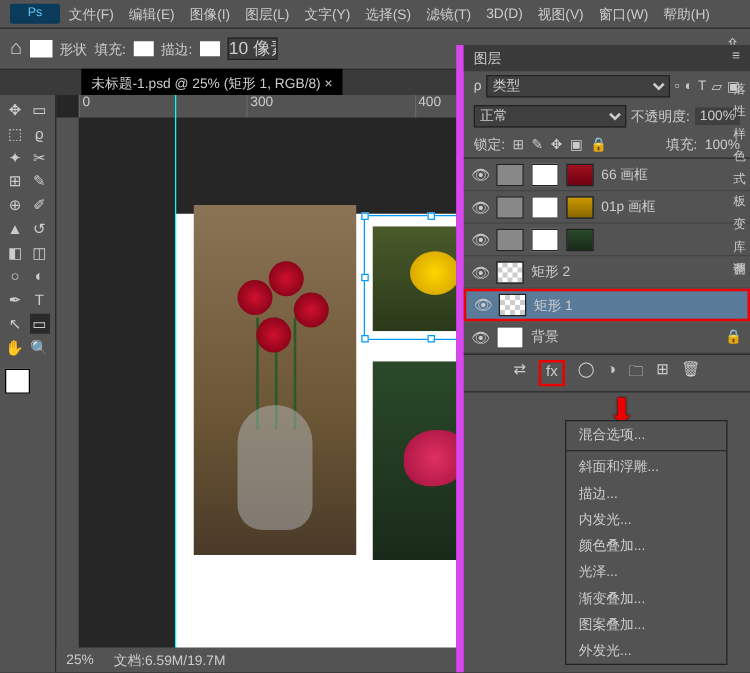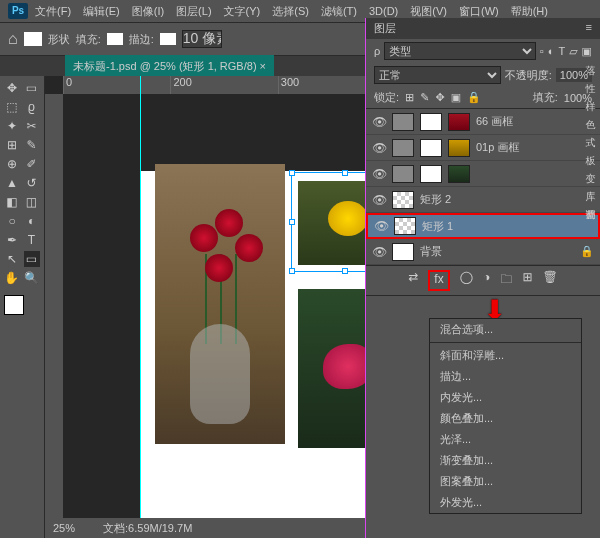"Ps" .menubar .ps { font-weight: bold -> normal; width: 20px -> 40px }
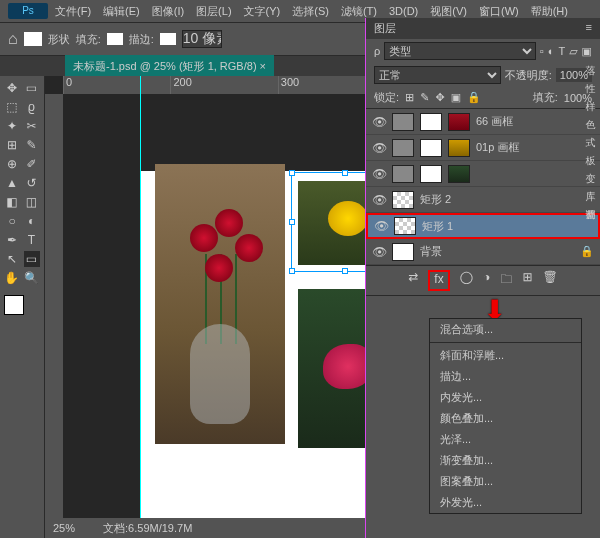"图层" .panels { border-left: 1px solid #d946ef -> 6px solid #d946ef; top: 18px -> 36px }
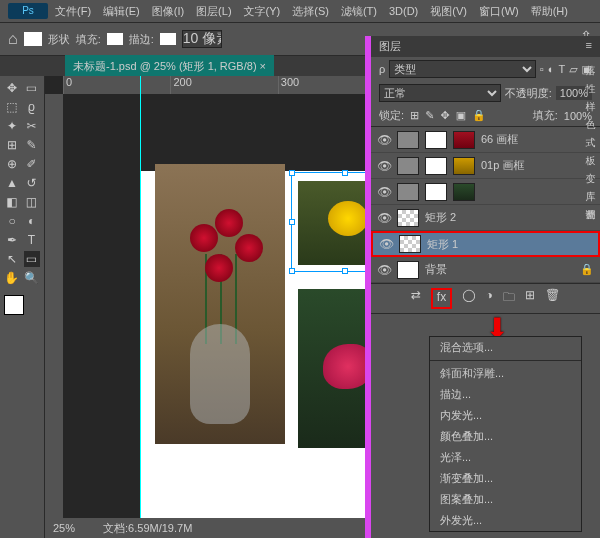"未标题-1.psd @ 25% (矩形 1," .tabbar .tab { background: #0f766e -> #000000 }
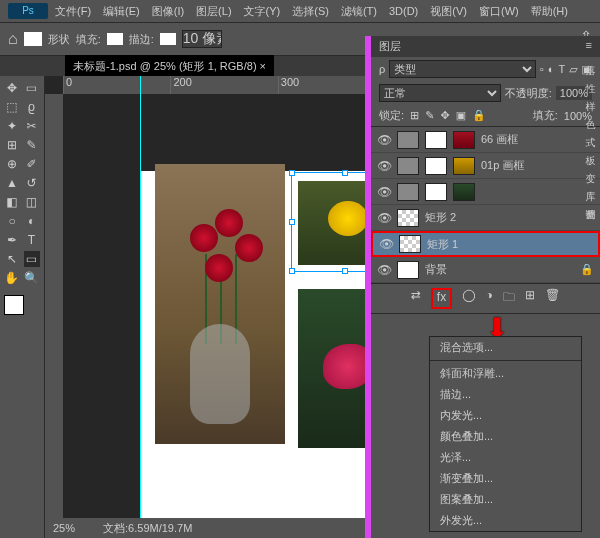"200" span { html: <span>200</span> -> none }
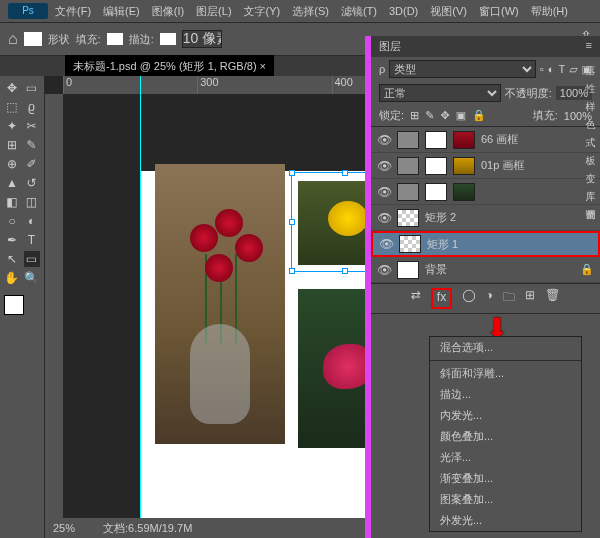"混合选项..." .fxmenu { width: 153px -> 130px }
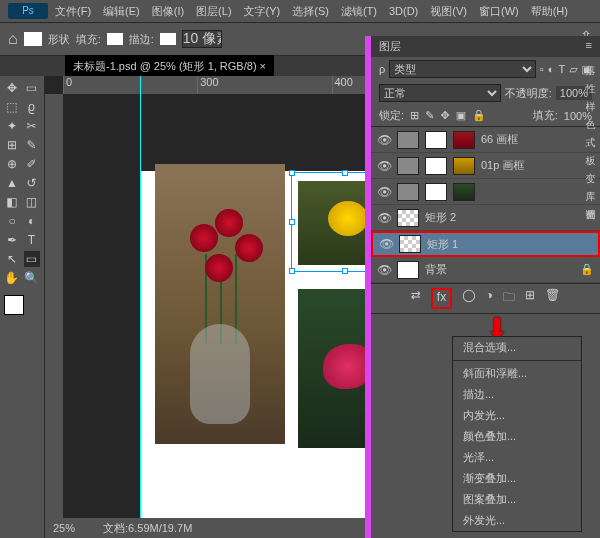"25%" .status { gap: 28px -> 16px }
